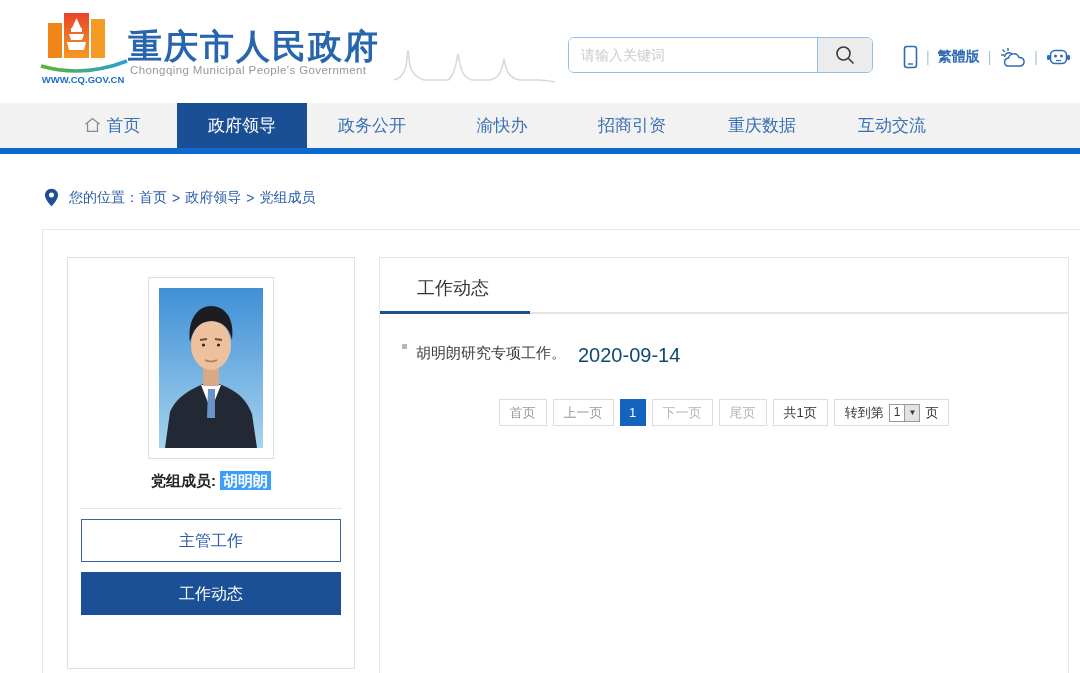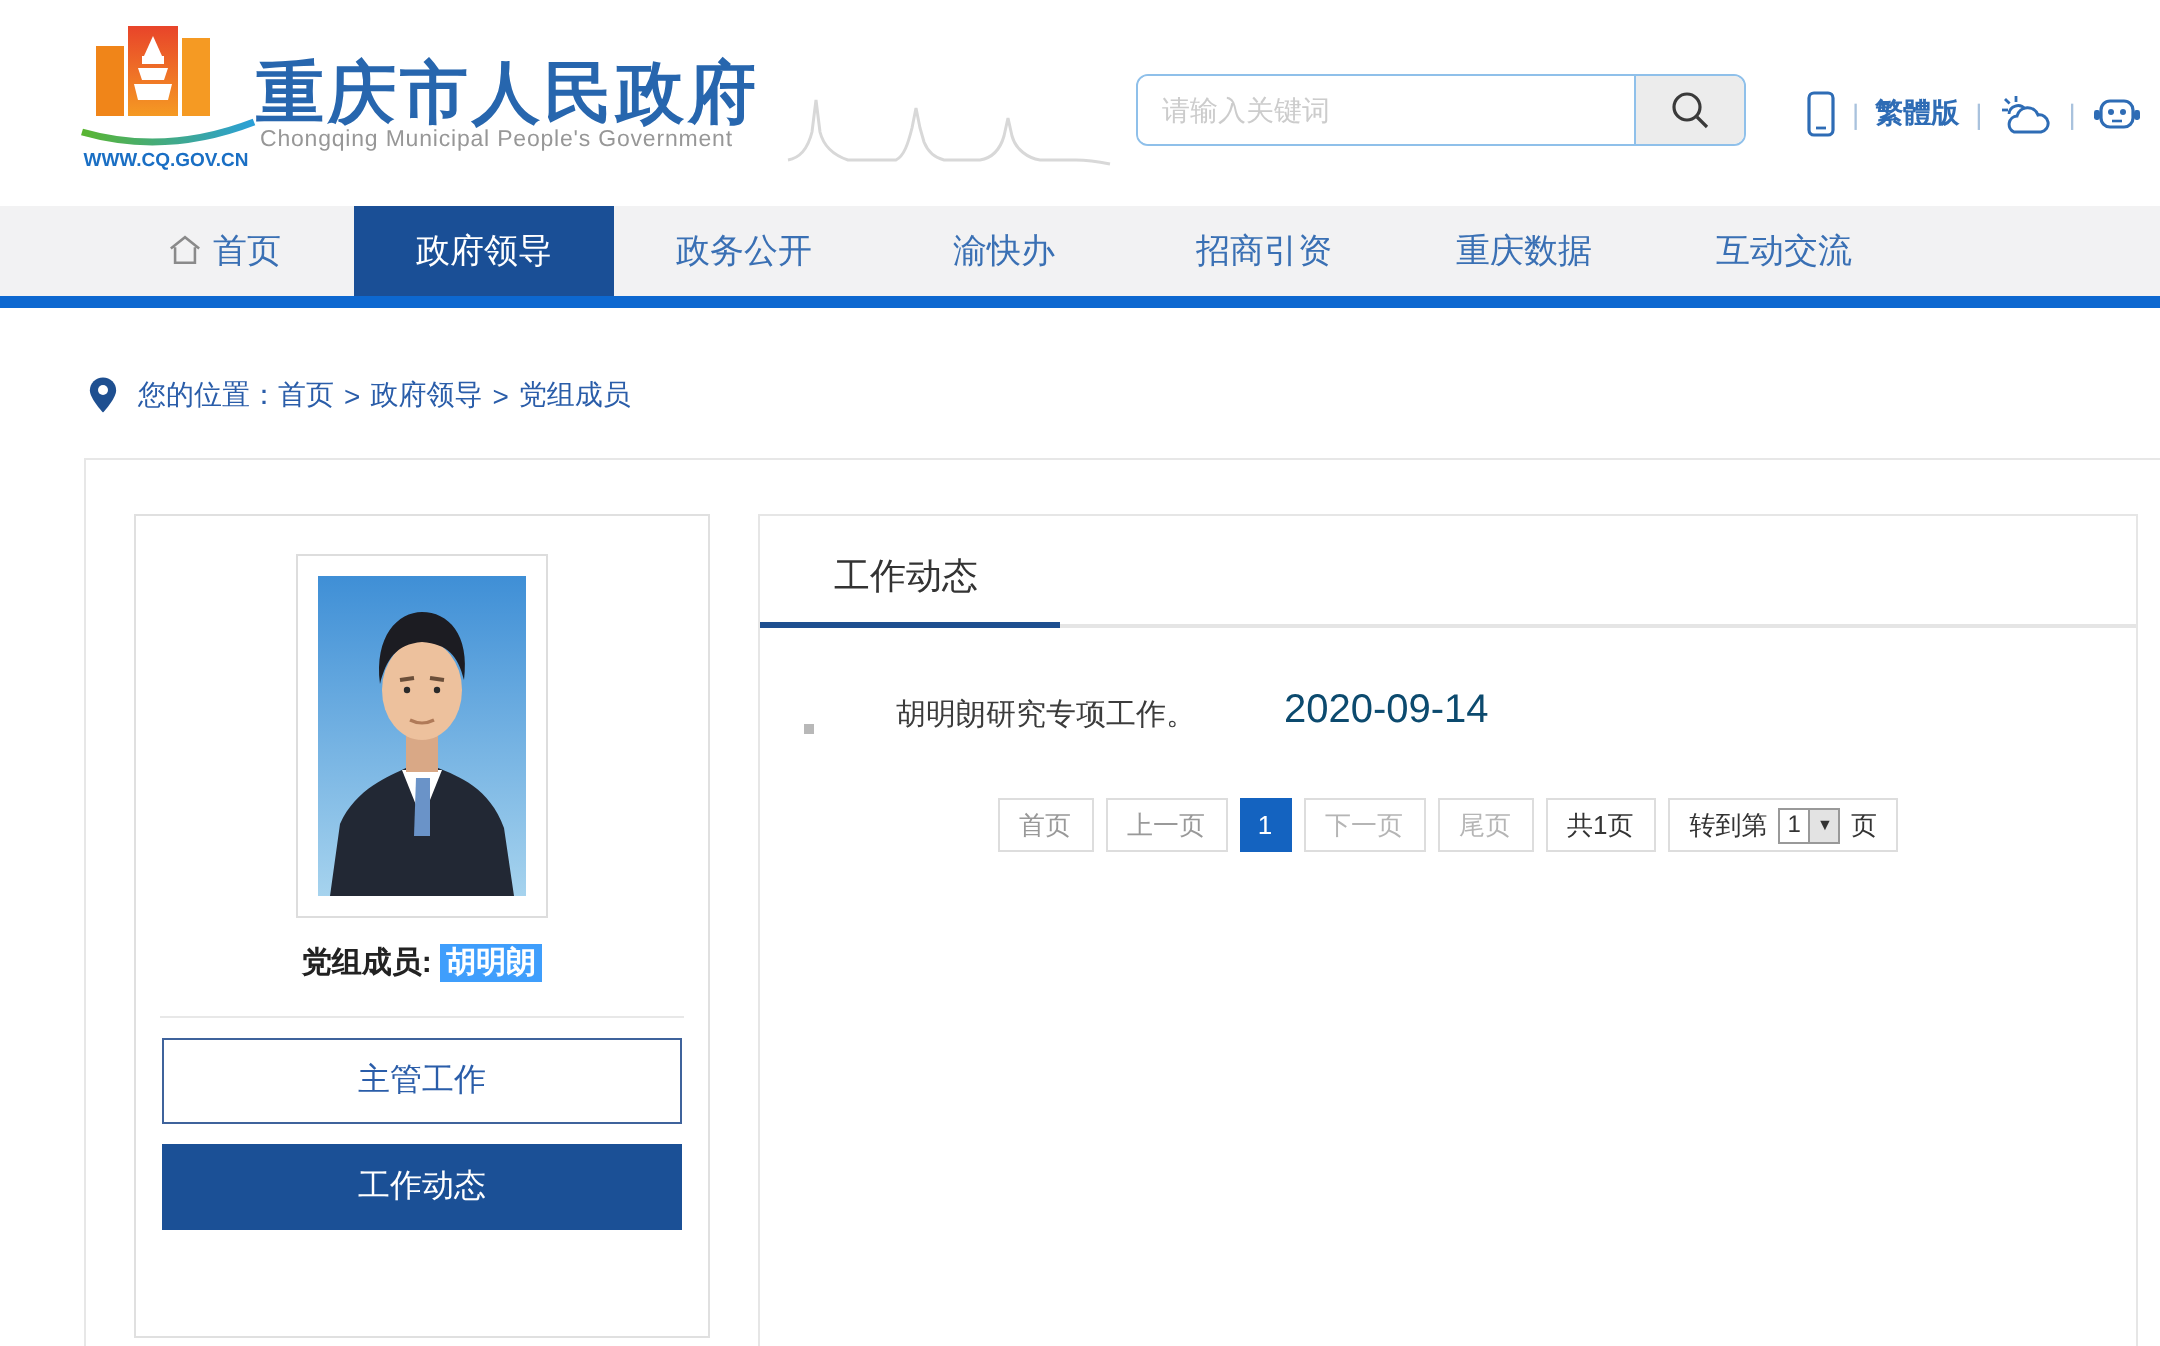"胡明朗研究专项工作。" .article { align-items: flex-end -> flex-start; gap: 32px -> none }
